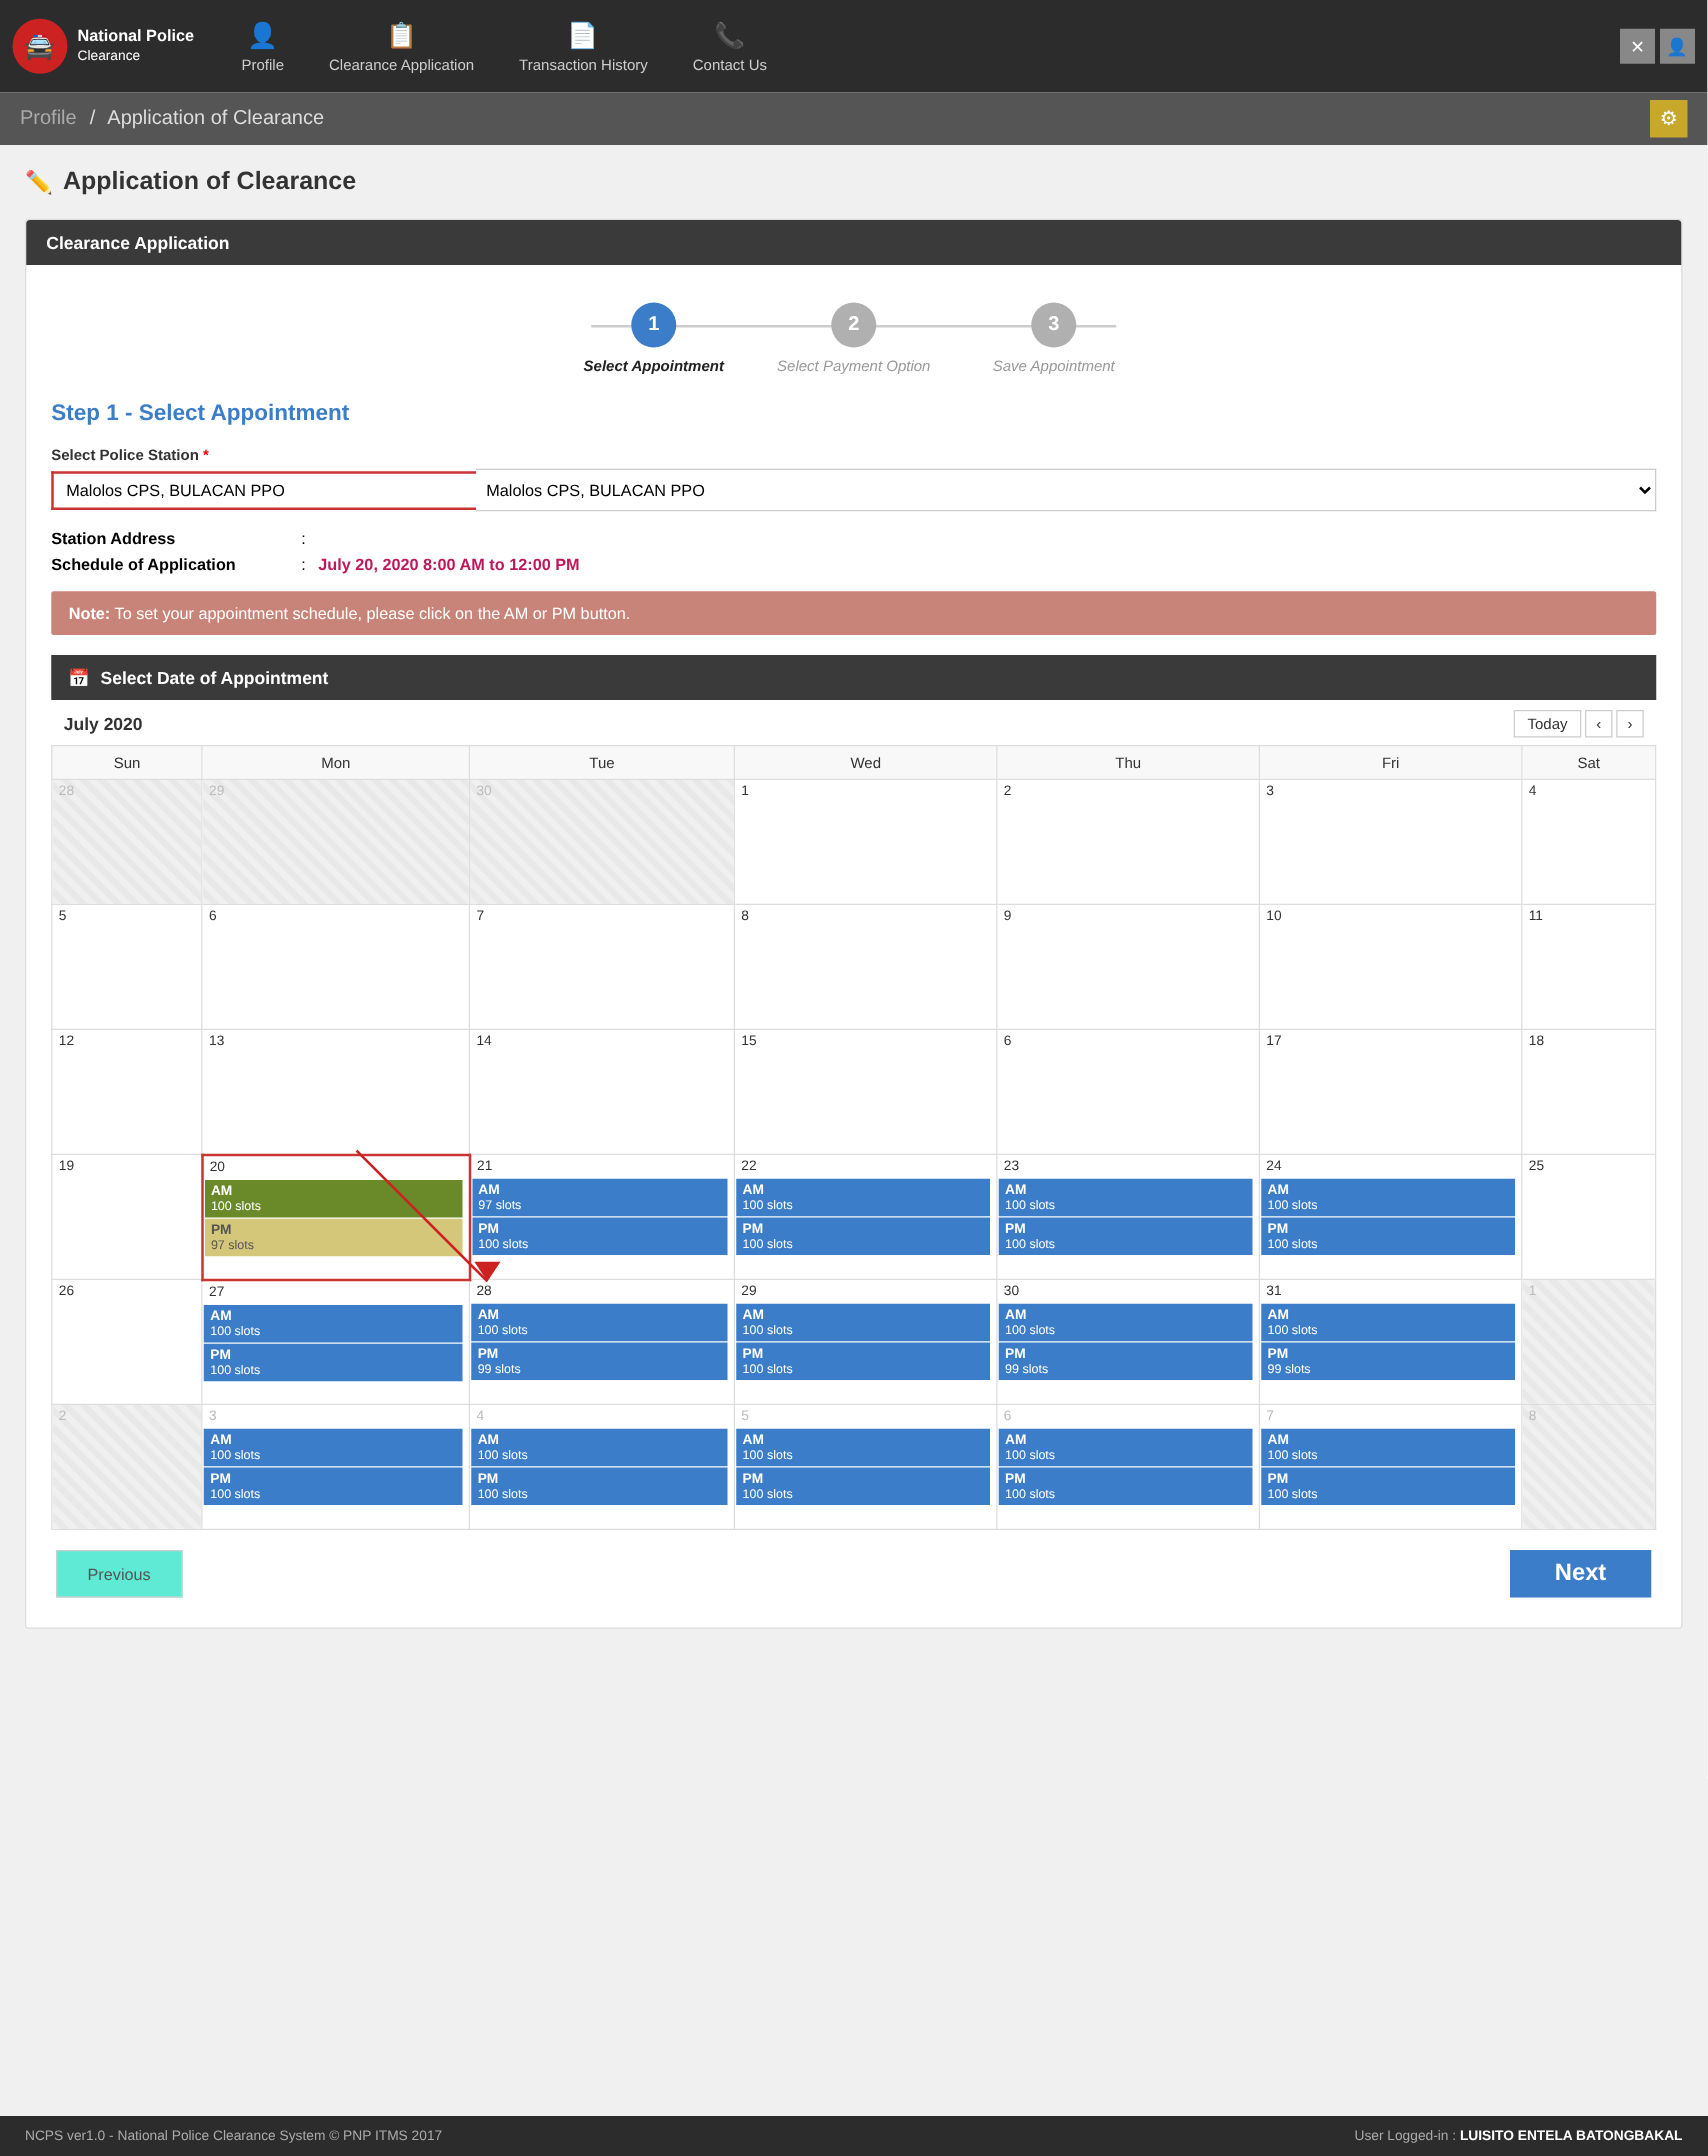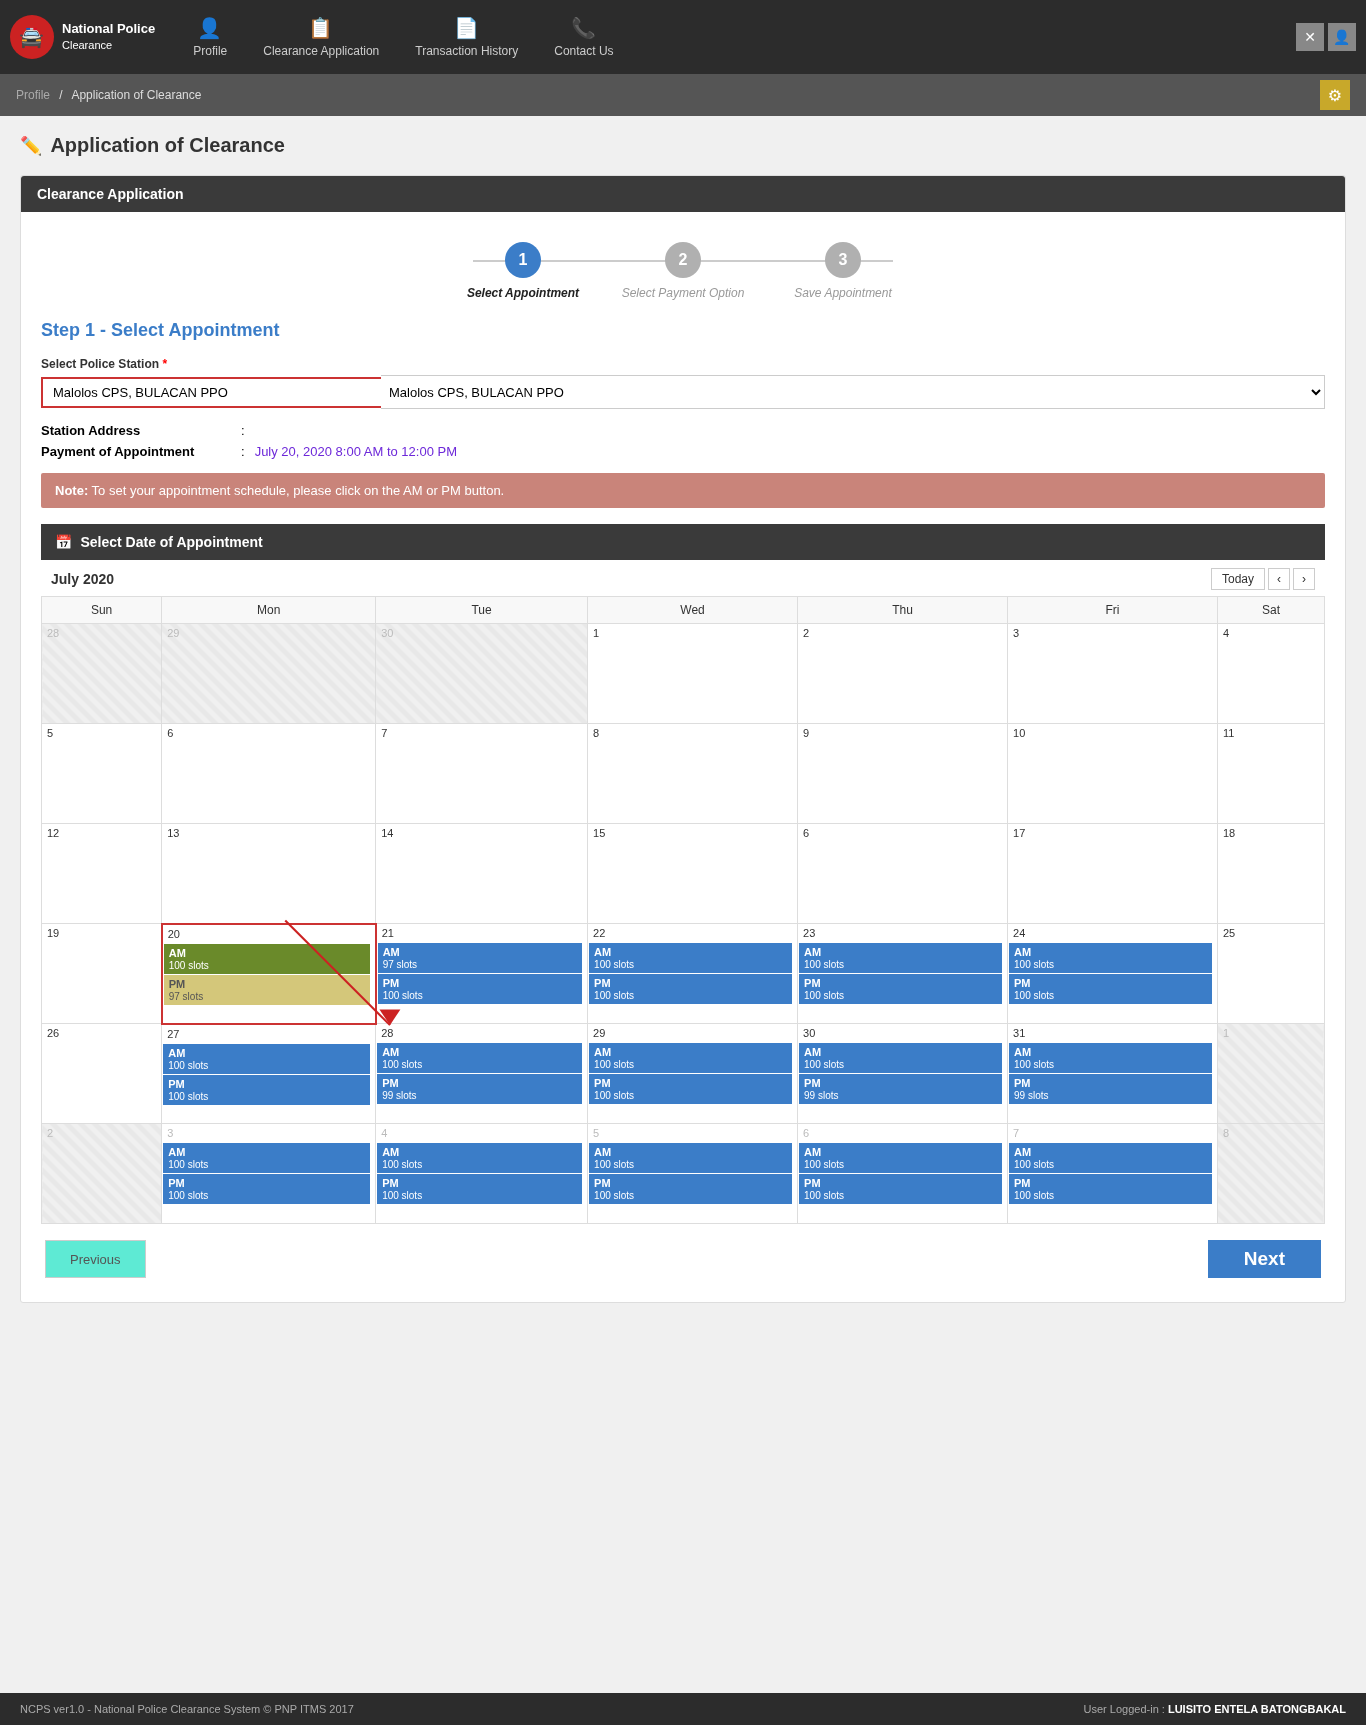"Profile / Application of Clearance" .breadcrumb { font-size: 12px -> 16px }
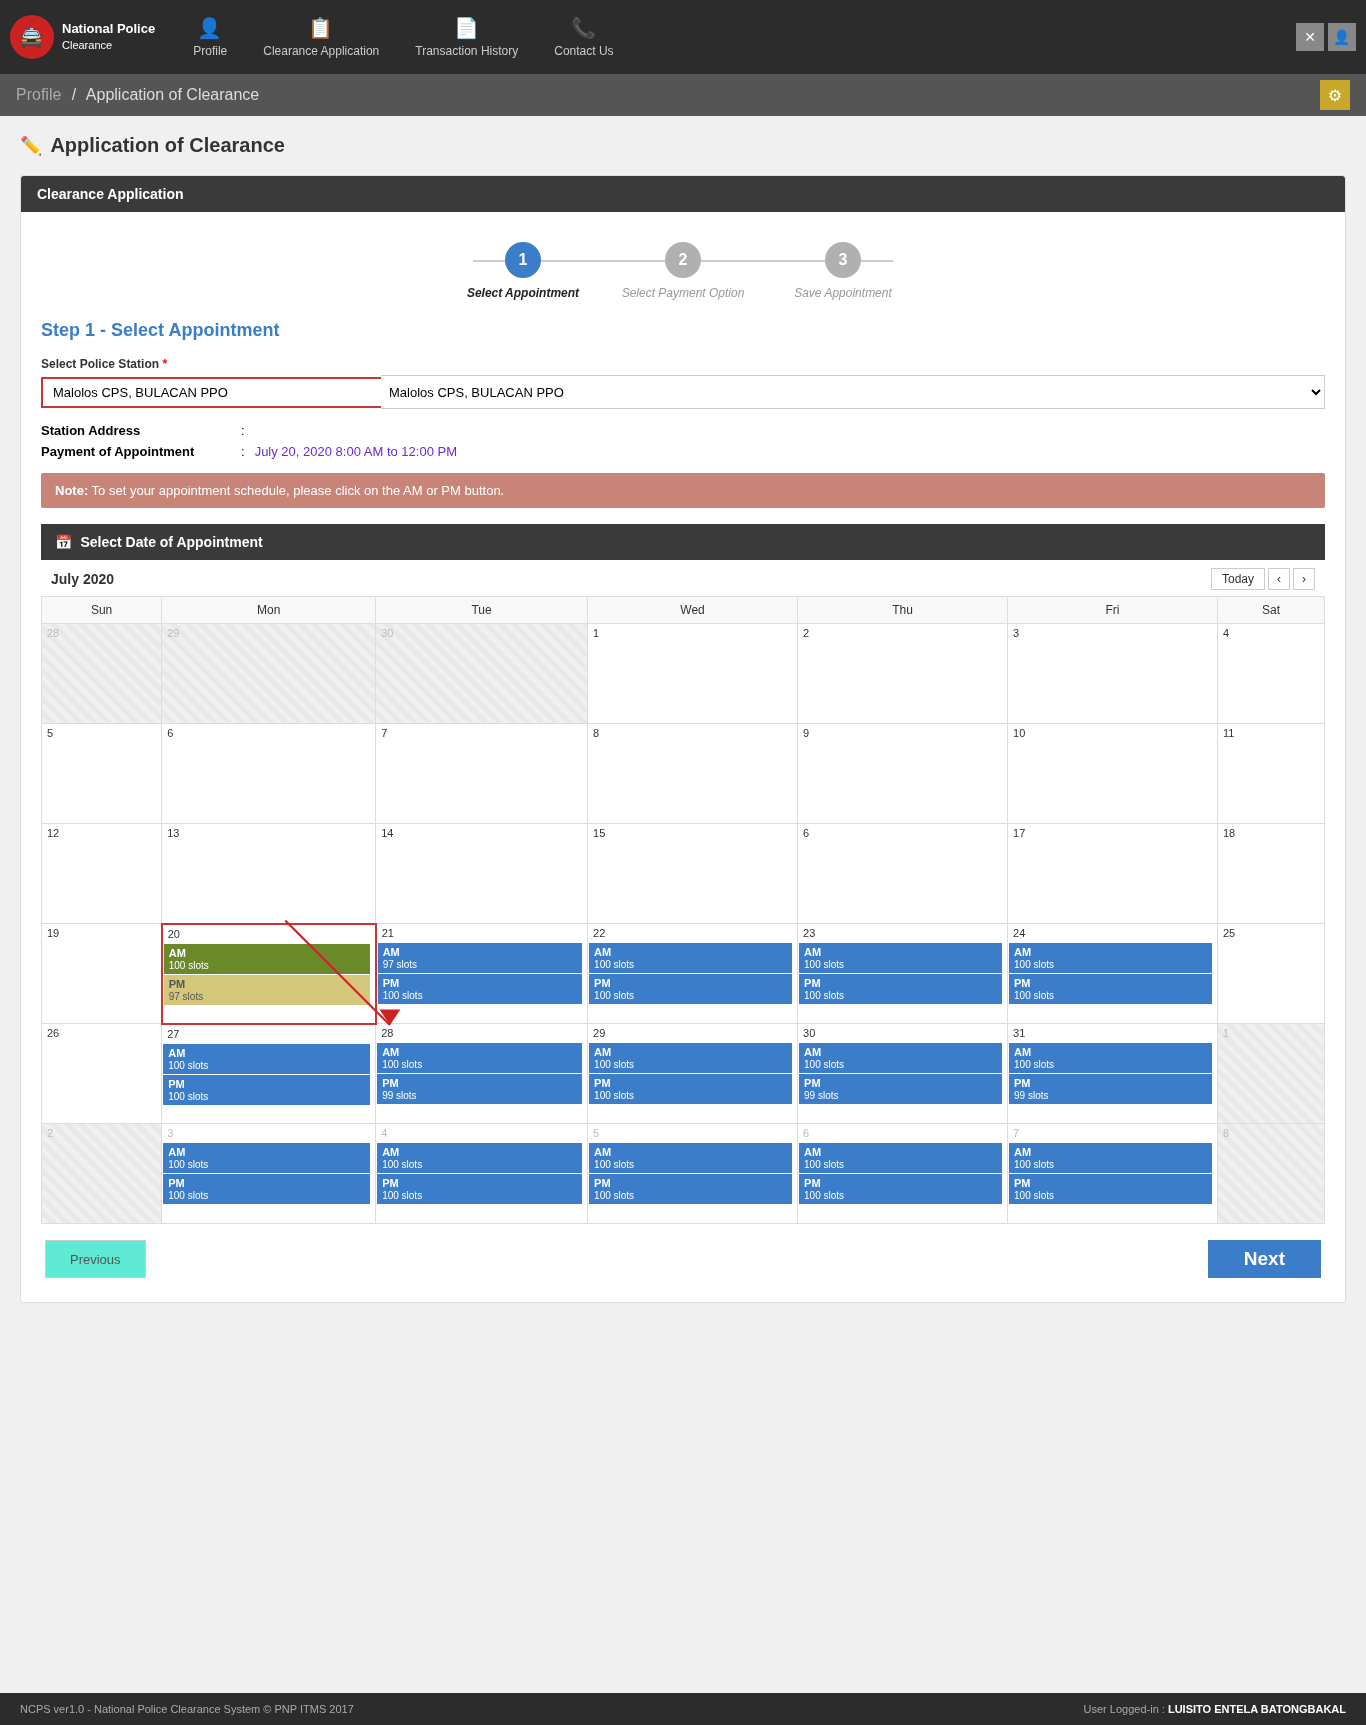"Payment of Appointment" span.info-label { text: Payment of Appointment -> Schedule of Application }
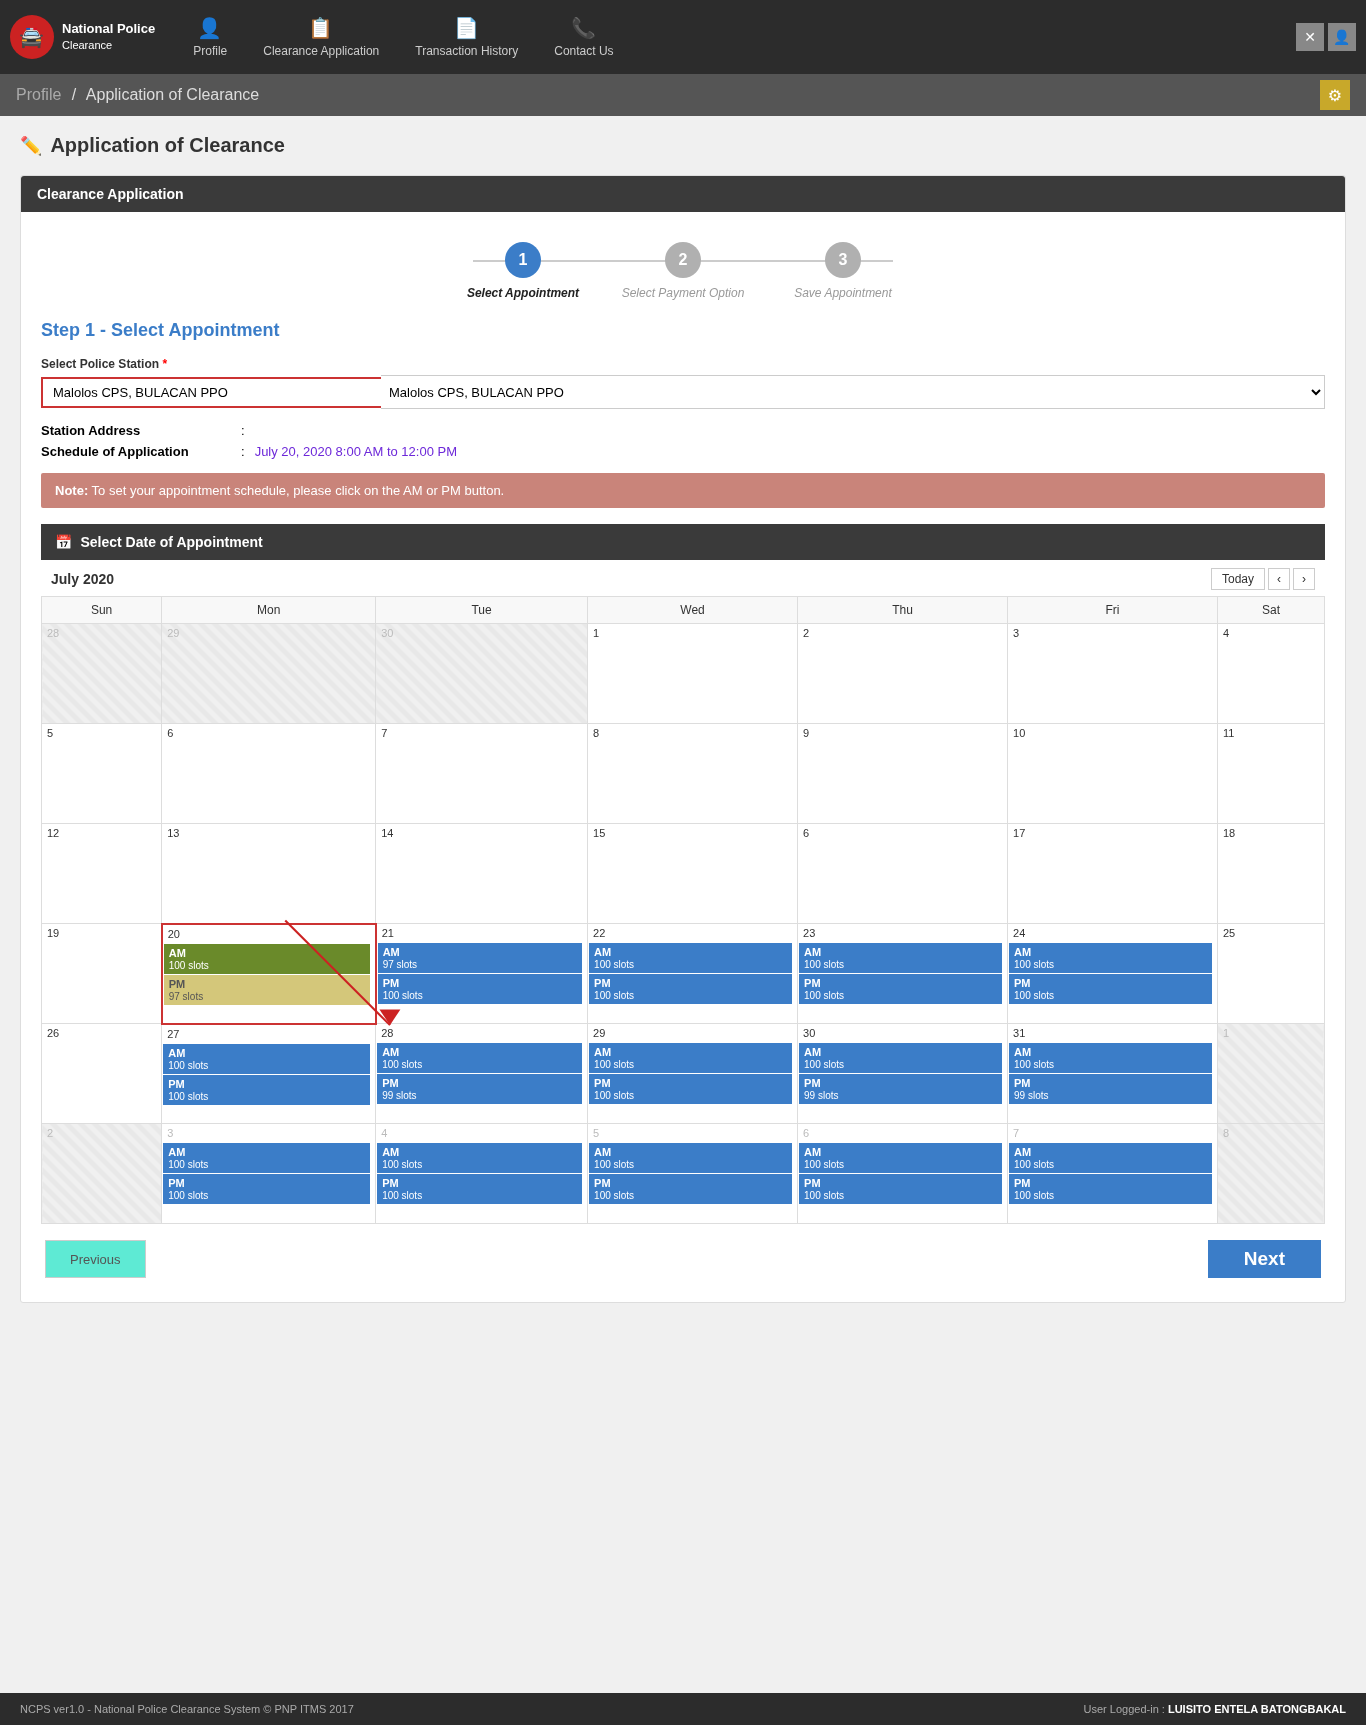"July 20, 2020 8:00 AM" .info-value { color: #6d28d9 -> #be185d; font-weight: none -> bold }
